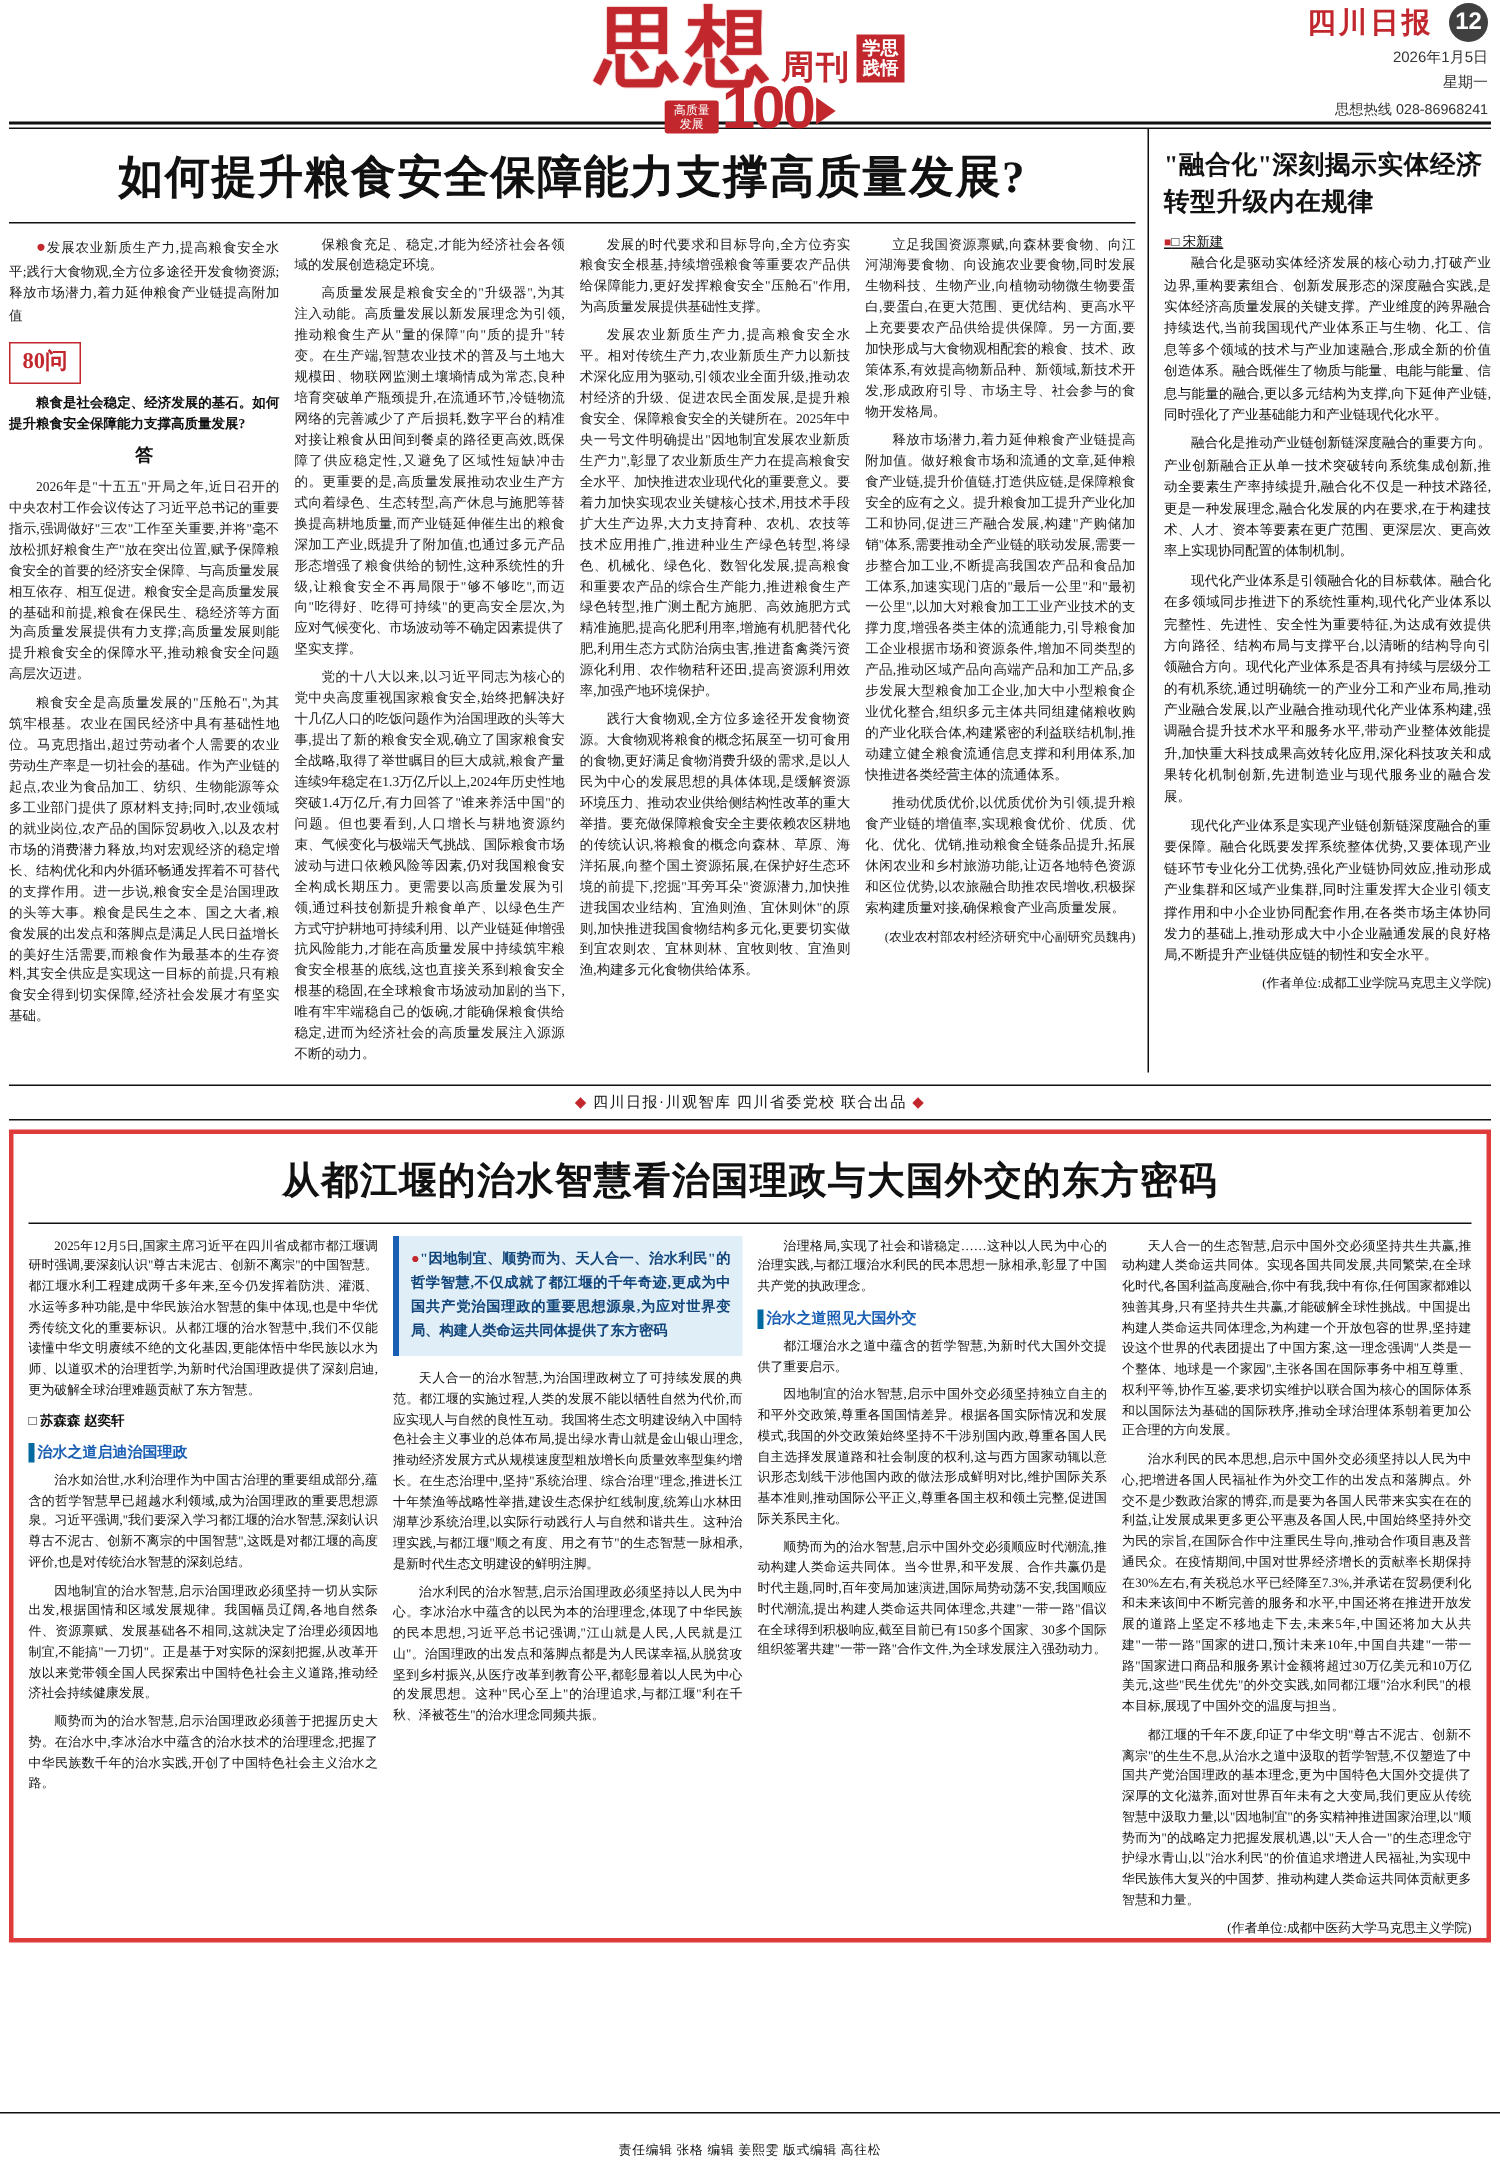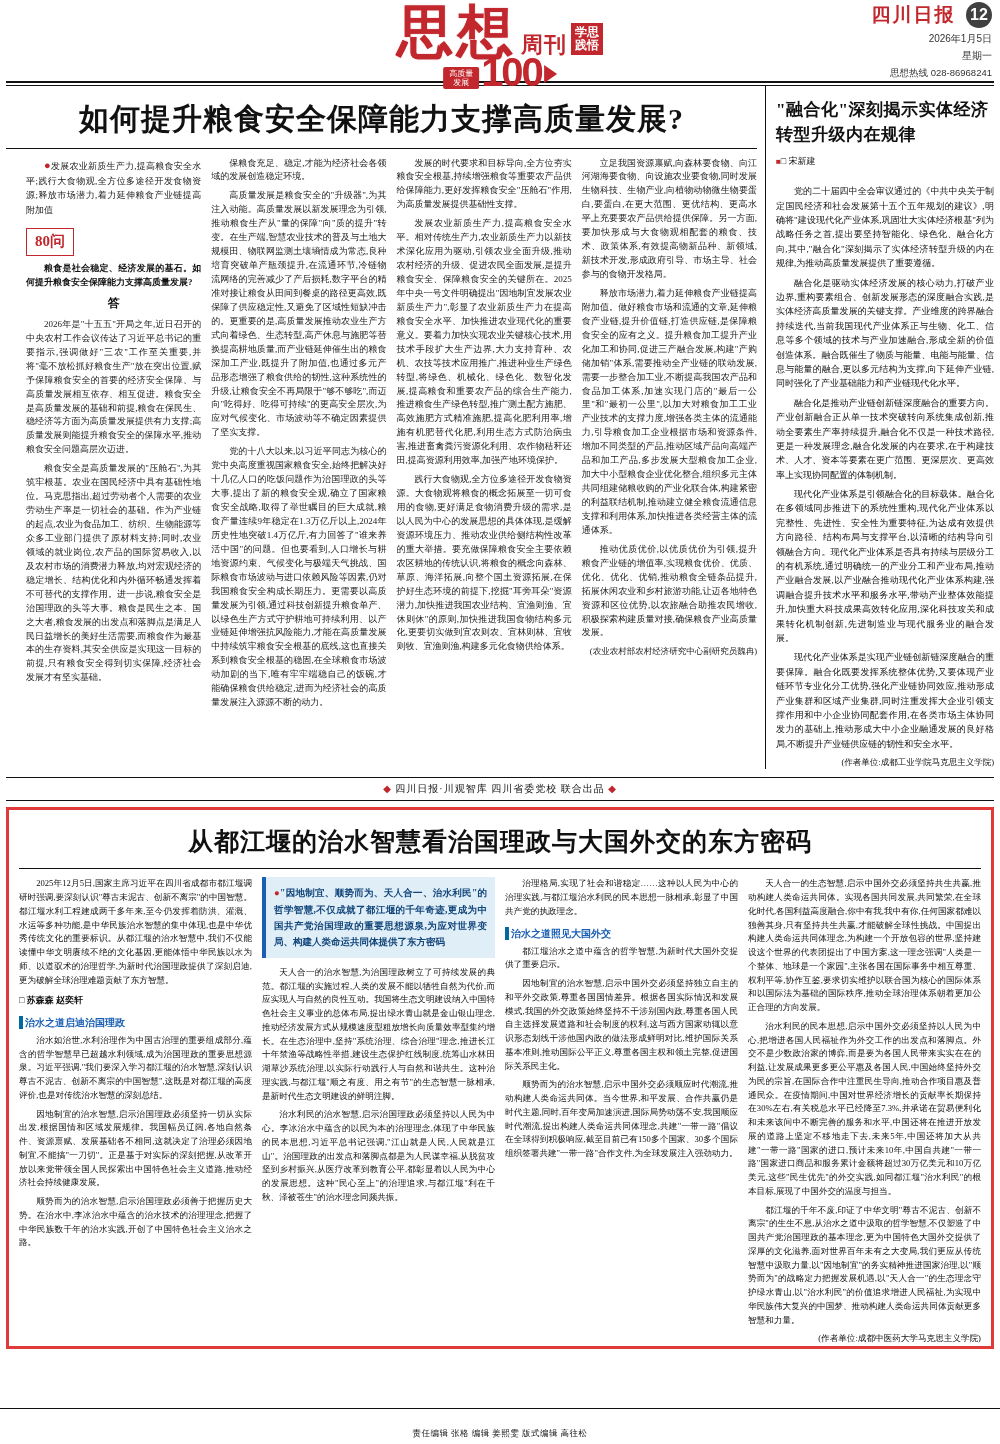"●发展农业新质生产力,提高粮食安全水平;践行大食物观,全方位多途径开发食物资源;" .cols3 { margin-left: 20px -> none }
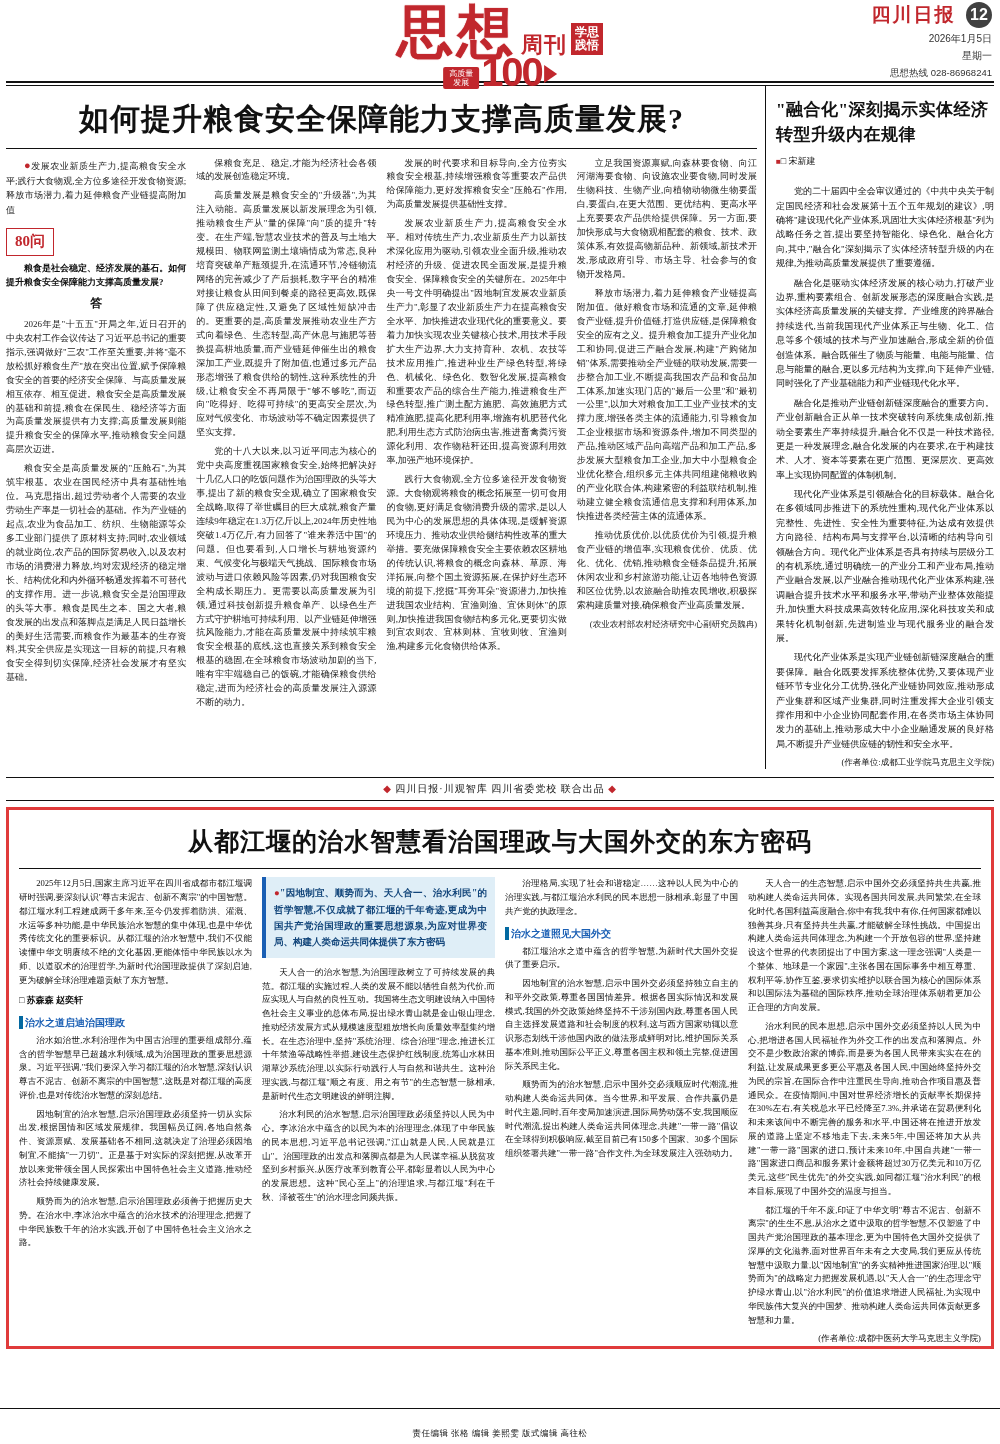"■□ 宋新建" .r-author { margin-bottom: 16px -> 0; text-decoration: none -> underline }
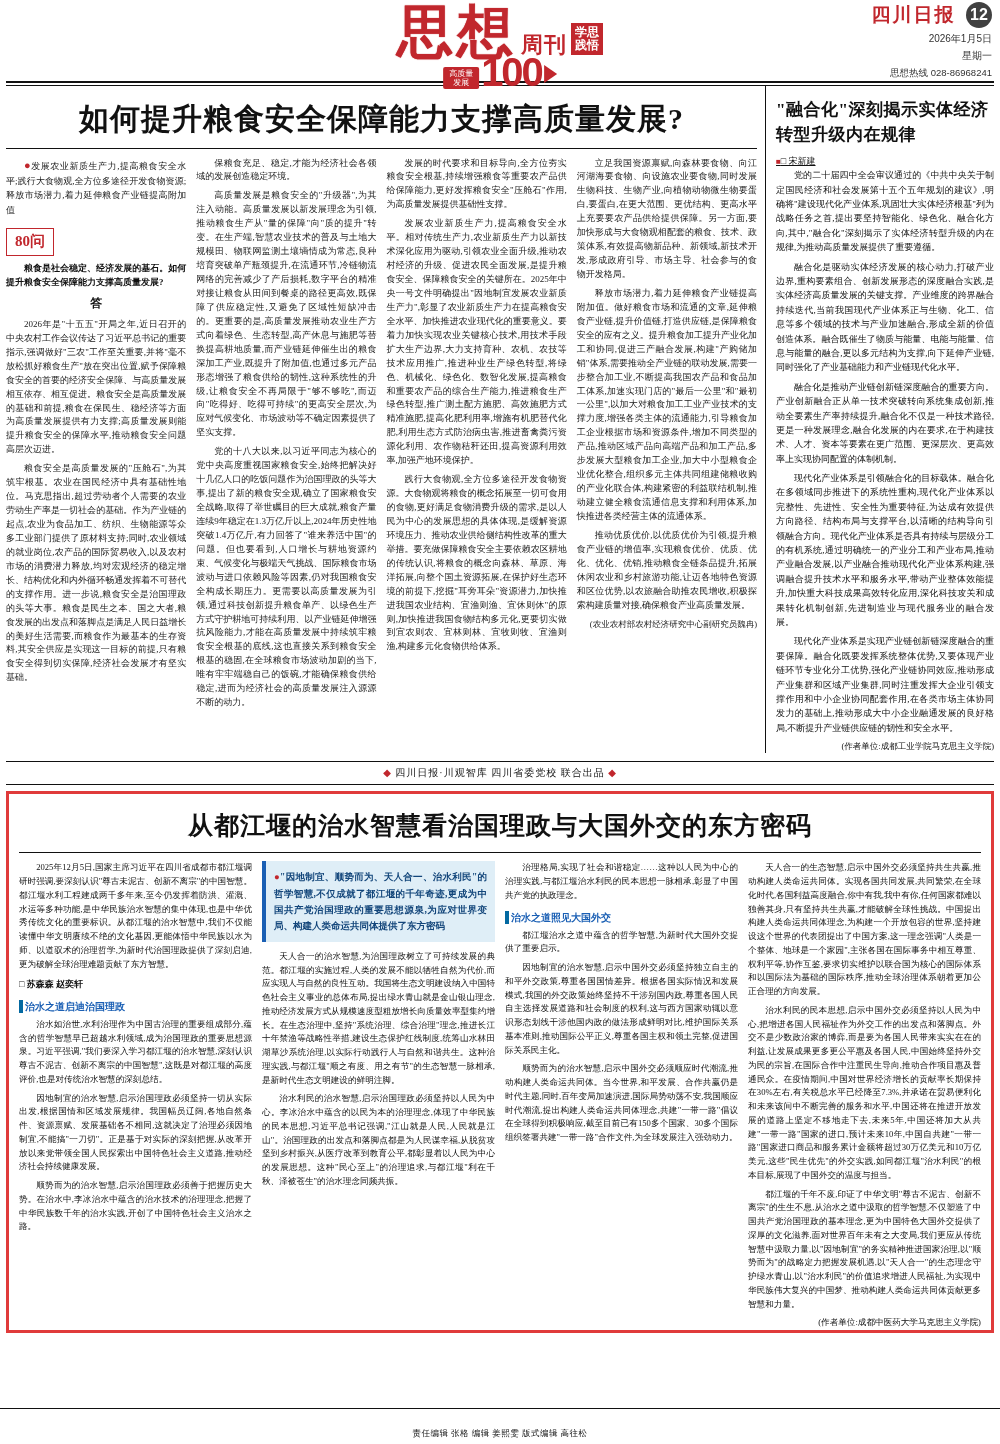"党的二十届四中全会审议通过的《中共中央关于制定国民经济和社会发展第十五个五年规划" p { html: <p>党的二十届四中全会审议通过的《中共中央关于制定国民经济和社会发展第十五个五年规划的建议》,明确将"建设现代化产业体系,巩固壮大实体经济根基"列为战略任务之首,提出要坚持智能化、绿色化、融合化方向,其中,"融合化"深刻揭示了实体经济转型升级的内在规律,为推动高质量发展提供了重要遵循。</p> -> none }
